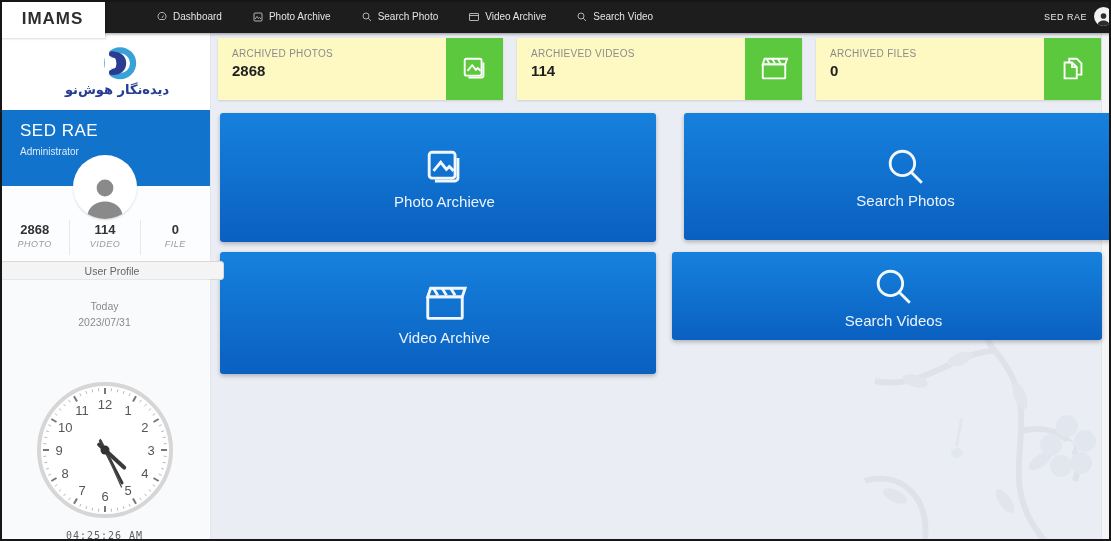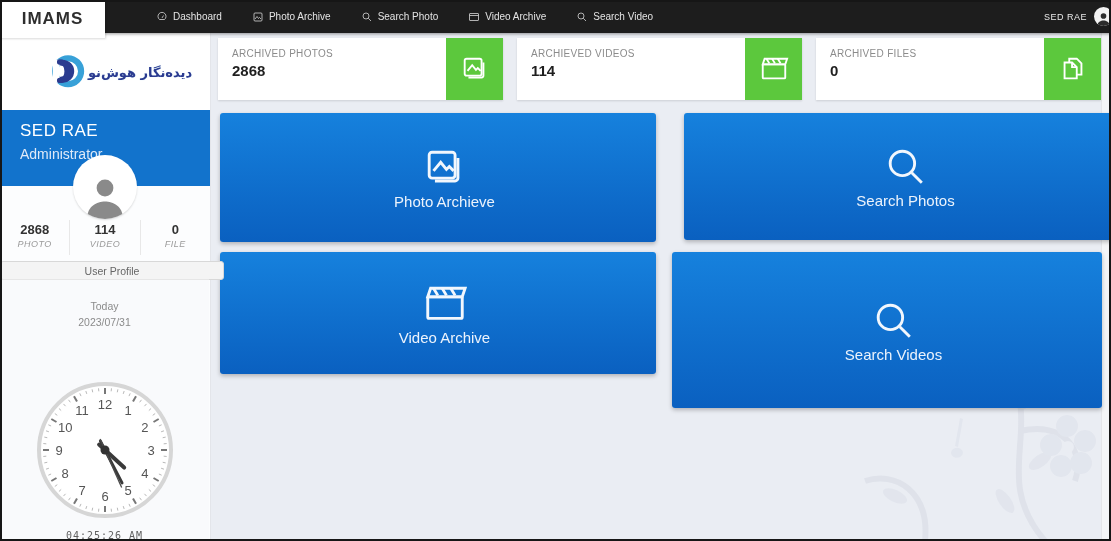"ARCHIVED PHOTOS" .stat-card { background: #ffffff -> #fef9c3 }
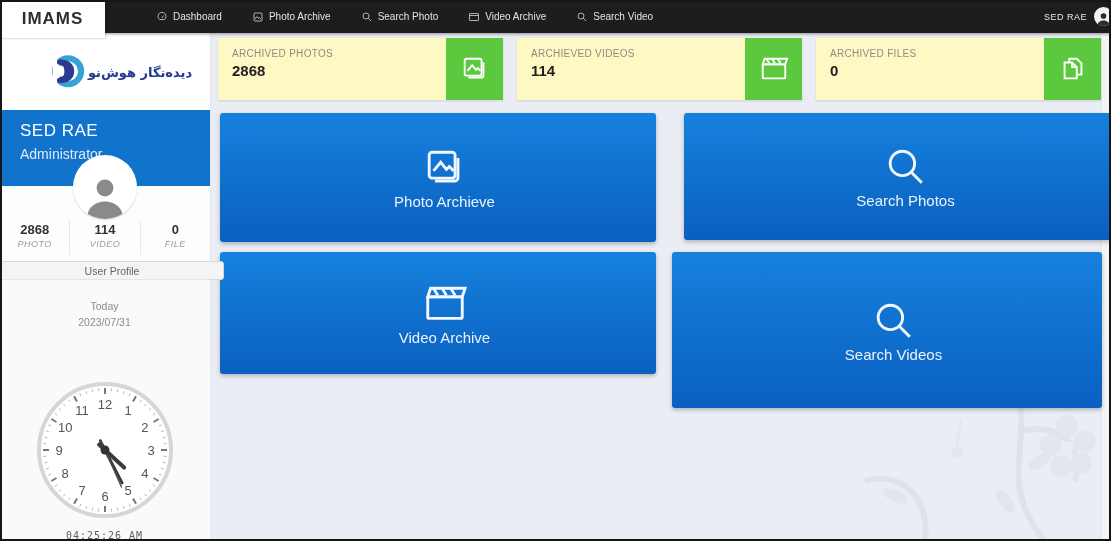"دیده‌نگار هوش‌نو" .side-logo { flex-direction: row -> column }
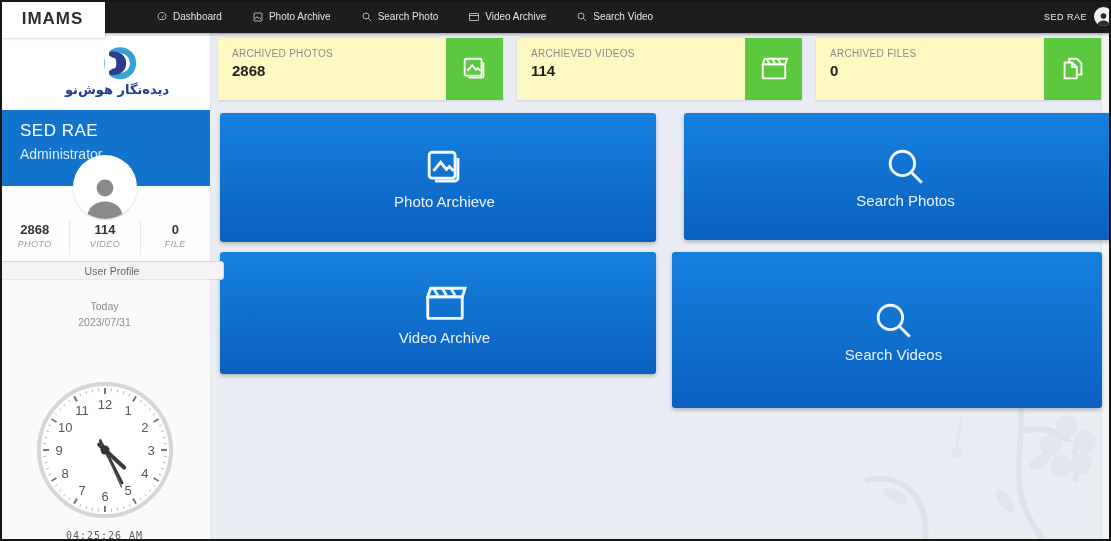"Administrator" .user-panel .urole { font-size: 14px -> 10px }
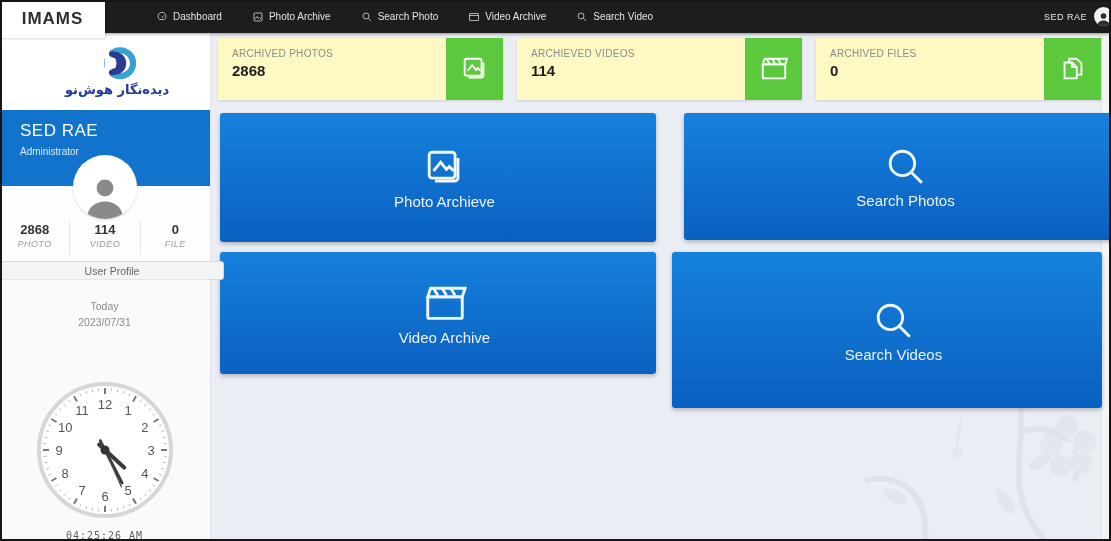"Search Videos" .btn4 { height: 156px -> 88px }
